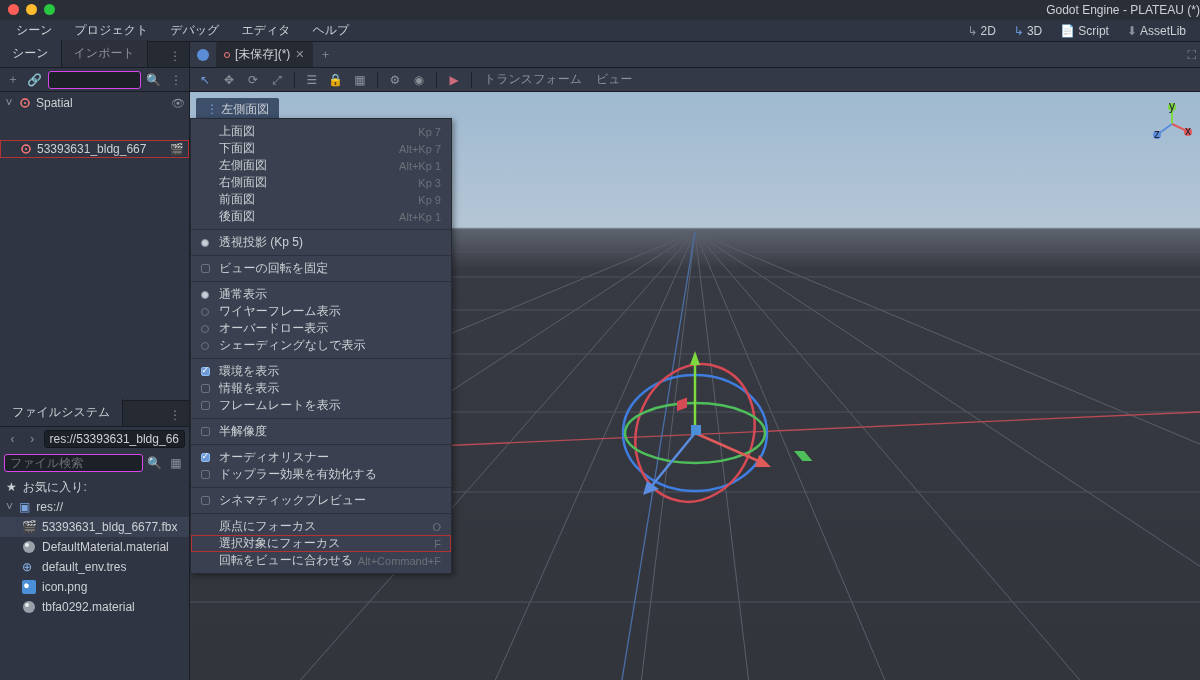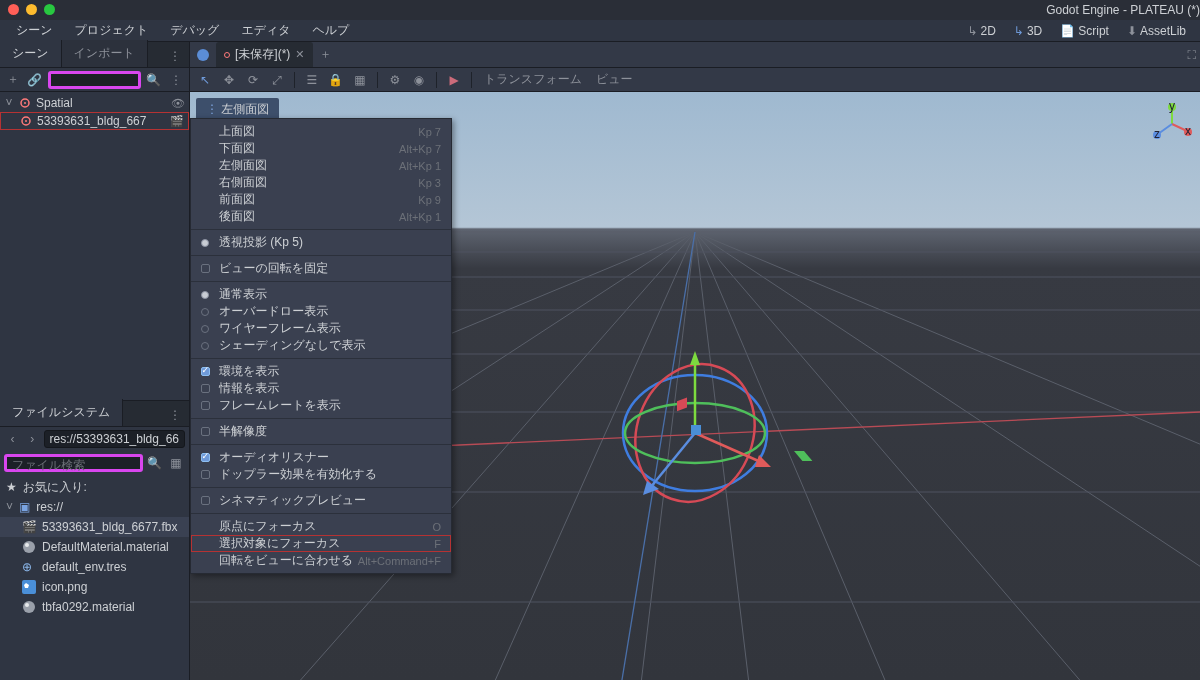"53393631_bldg_667" .hl-box { margin-top: none -> 28px }
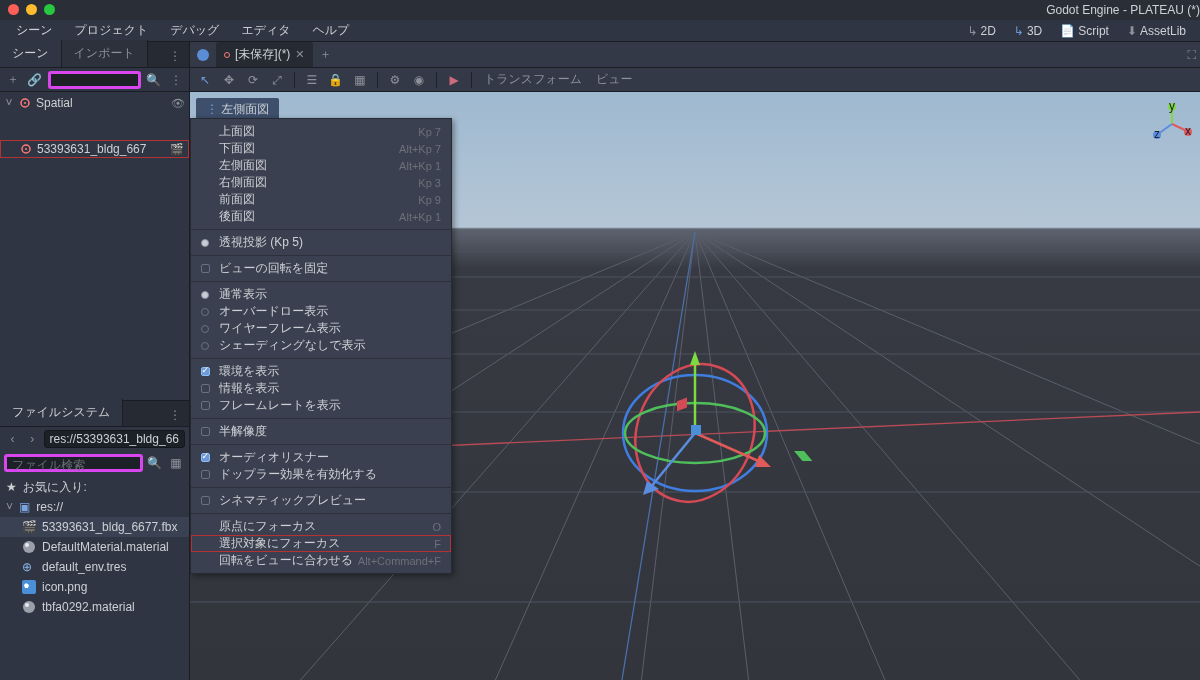"オーバードロー表示" div.item { order: before "ワイヤーフレーム表示" -> after "ワイヤーフレーム表示" }
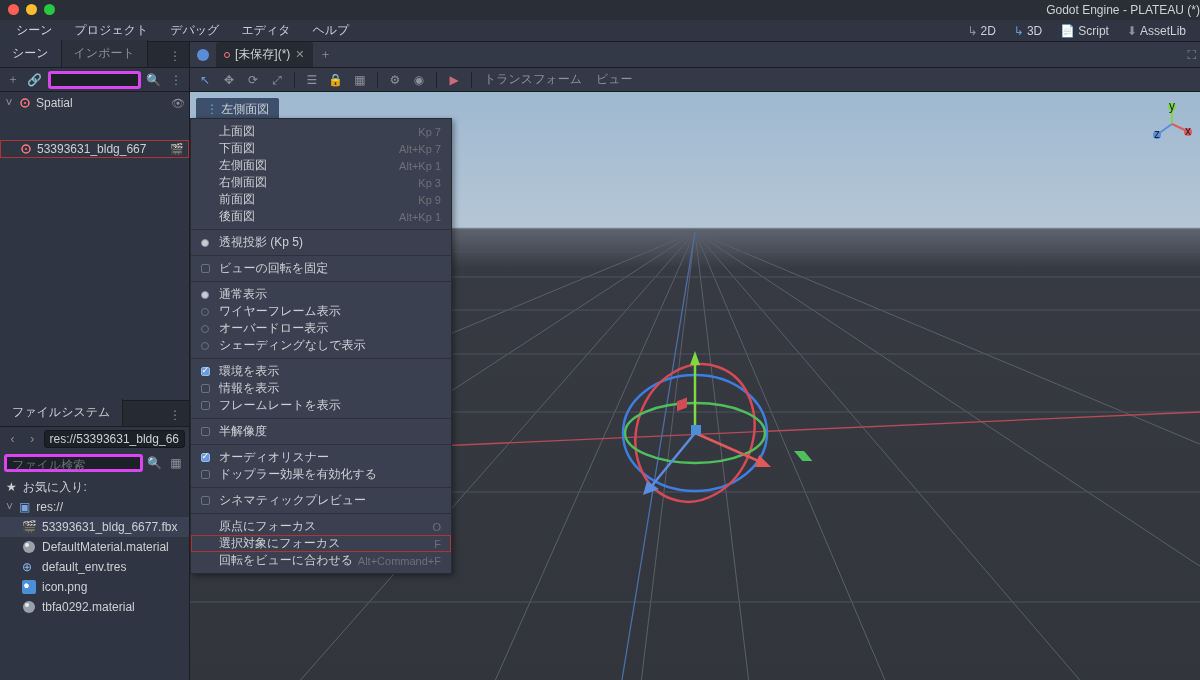"ファイル検索" .filter-input { border: 3px solid #d946ef -> 1px solid #d946ef }
